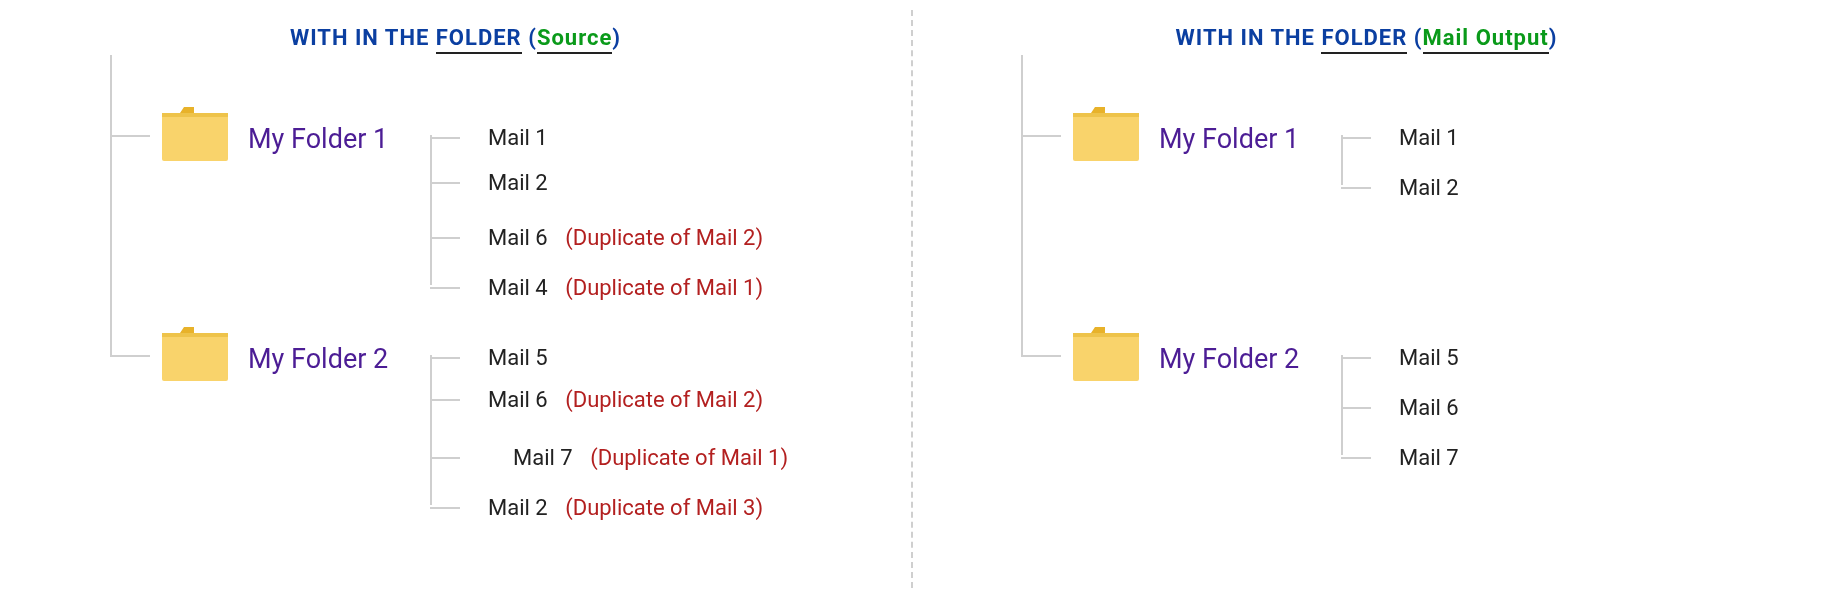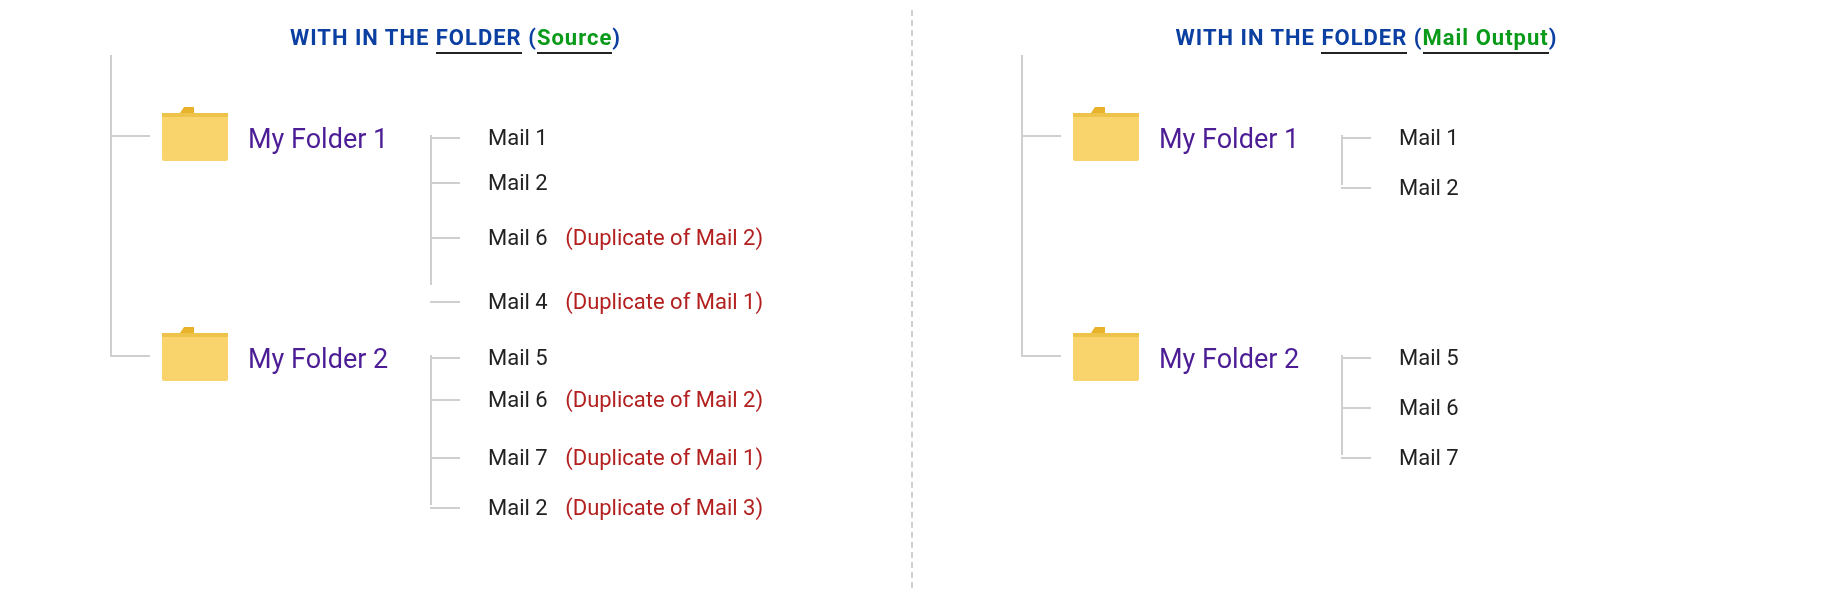"Mail 4 (Duplicate of Mail" div.mail-item { top: 154px -> 140px }
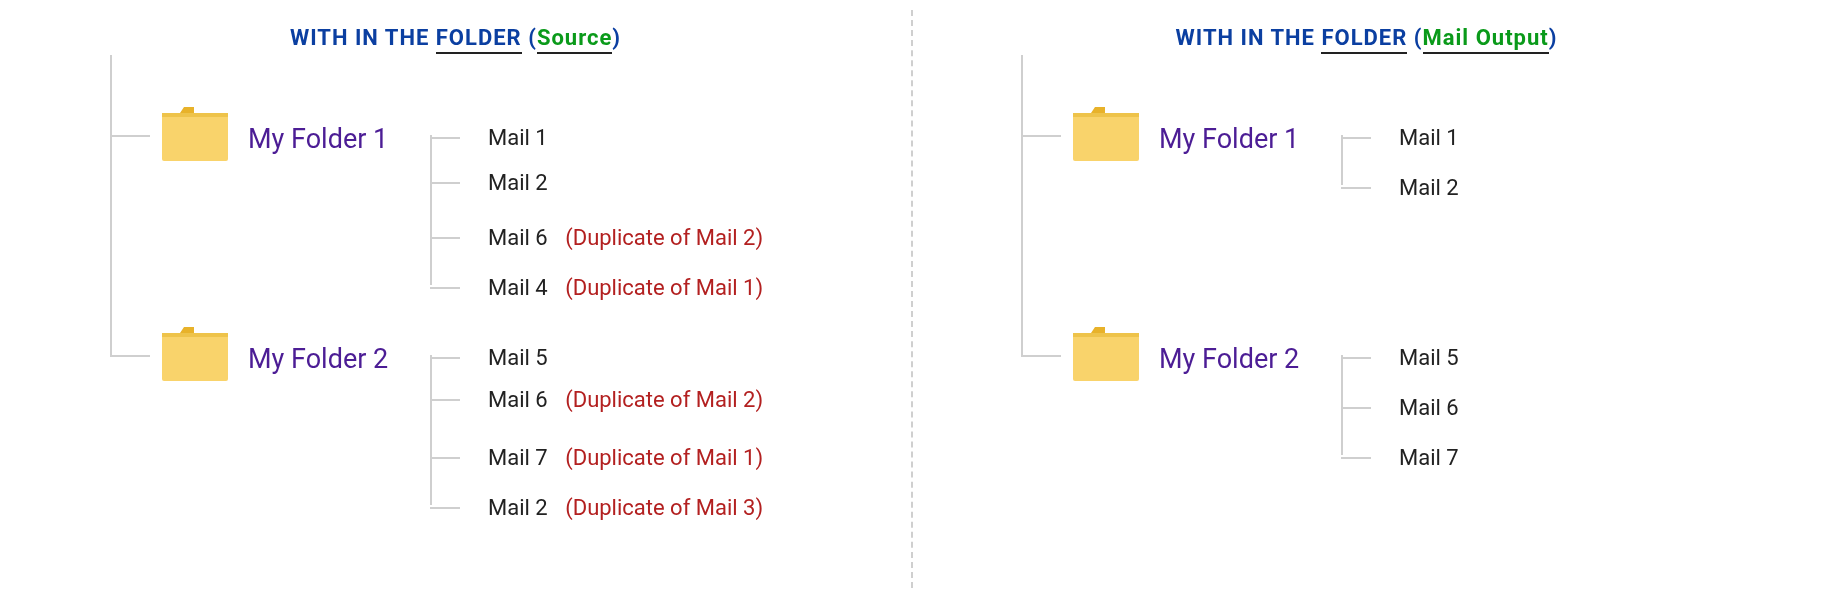"Mail 7 (Duplicate of Mail" div.mail-item { padding-left: none -> 25px }
